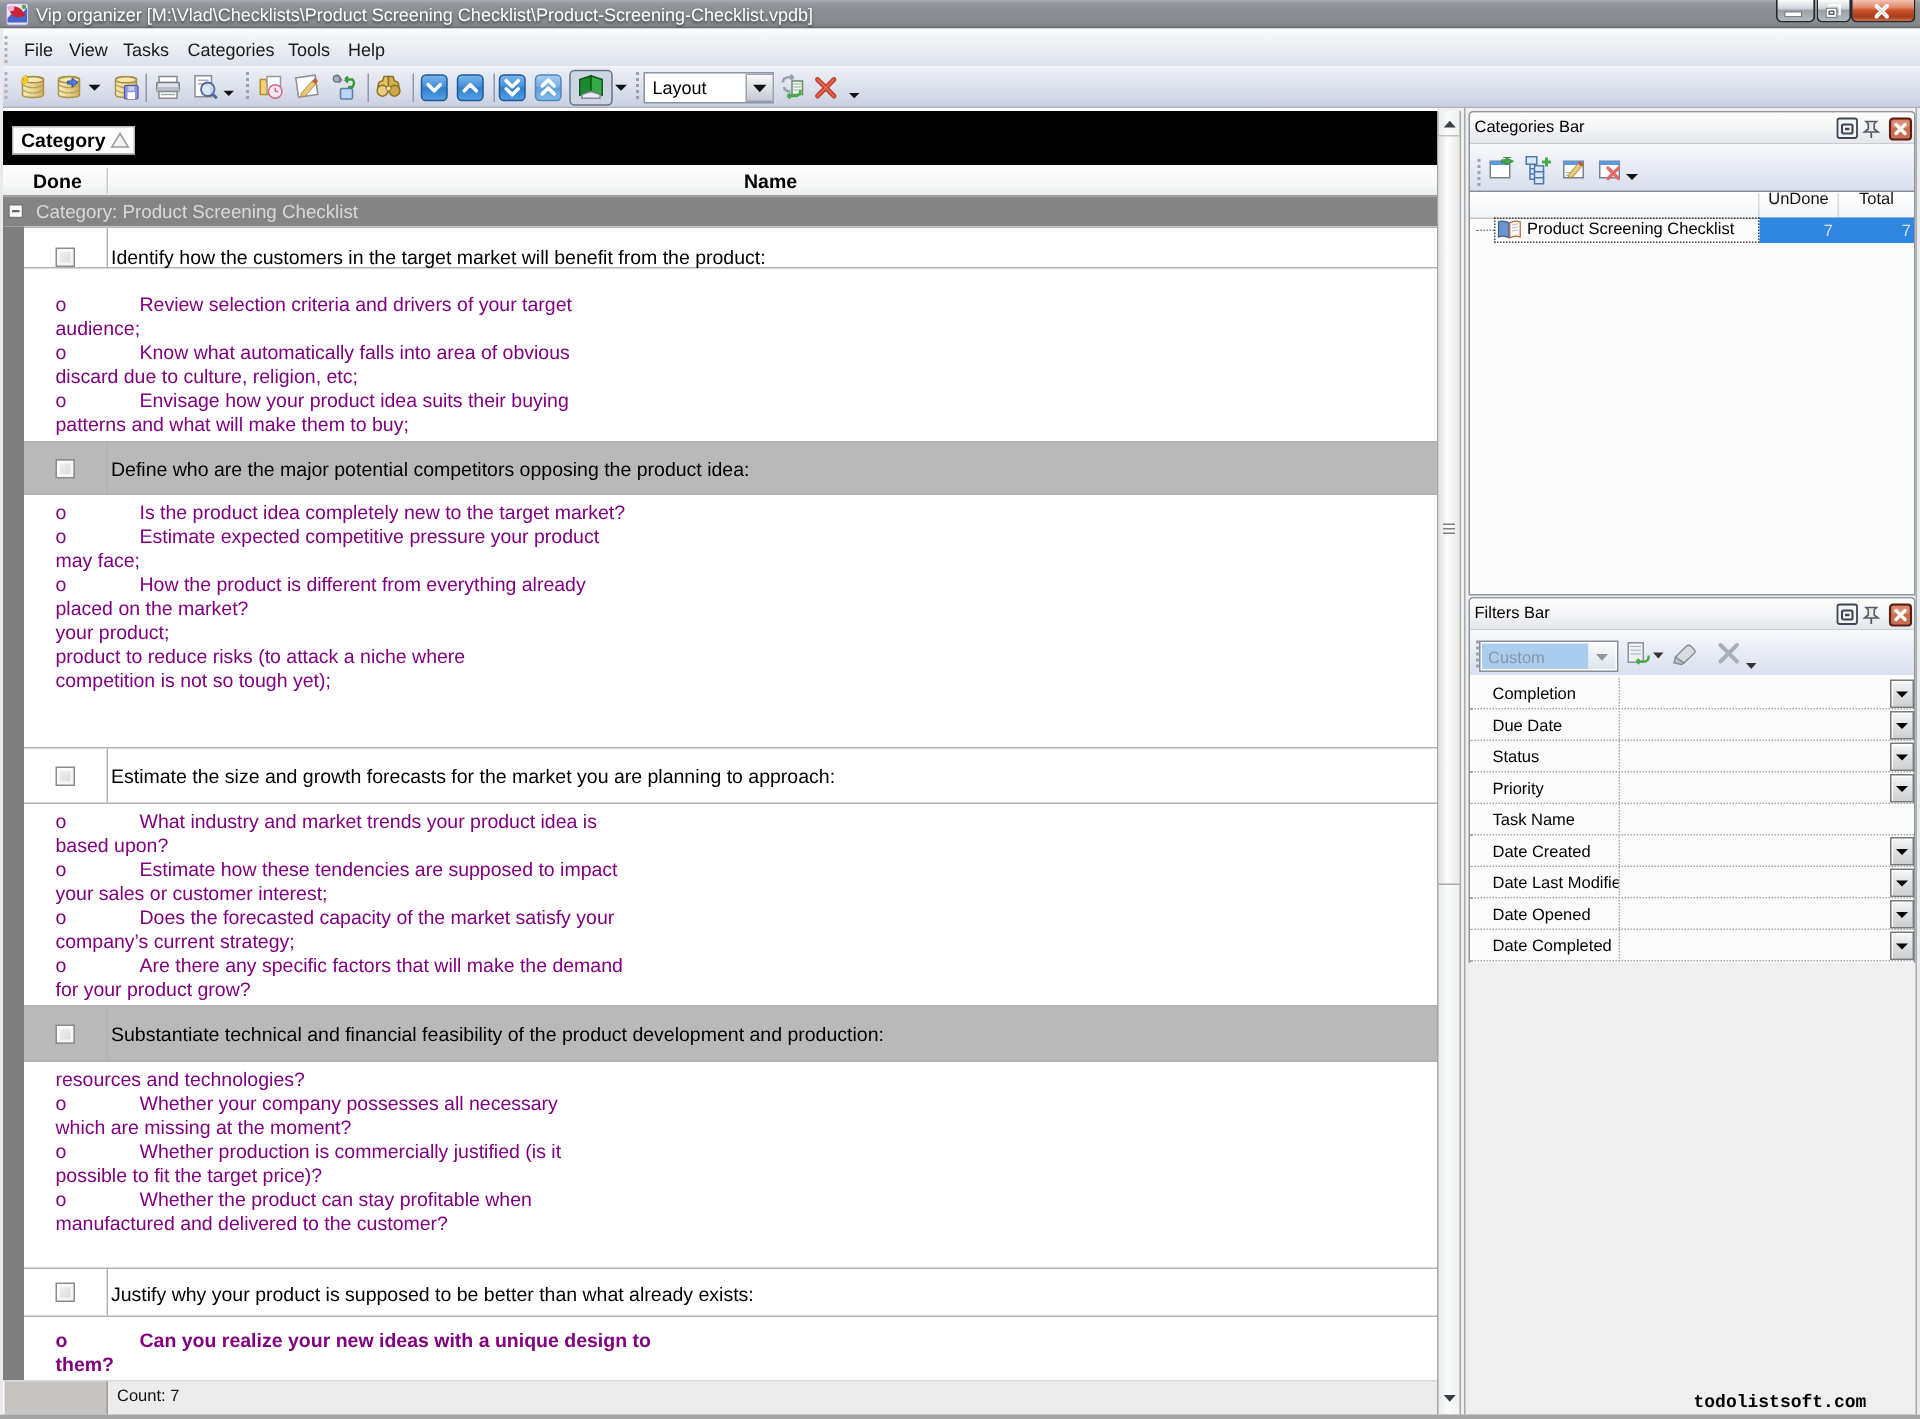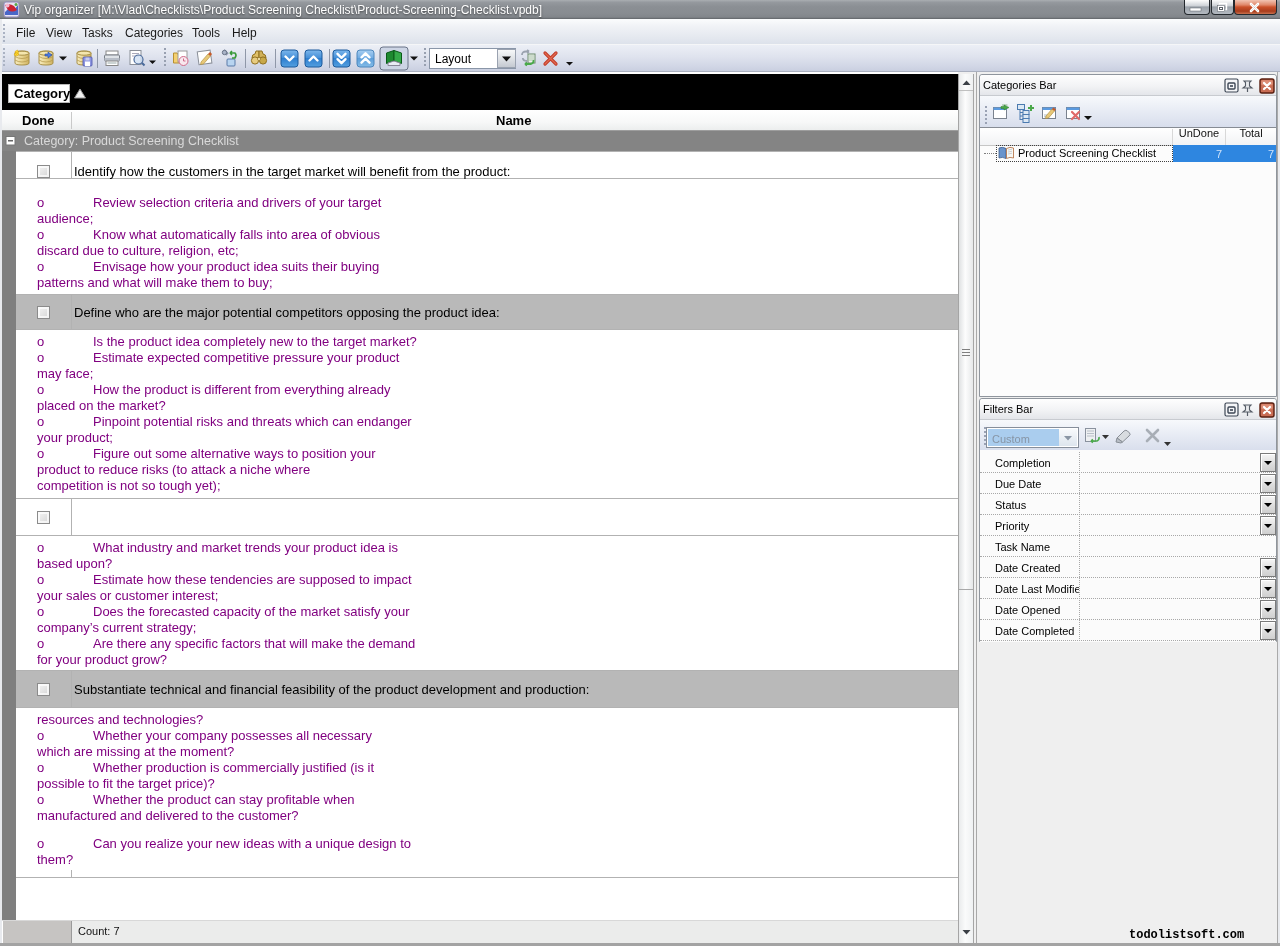"Category" #catbtn { width: 62px -> 82px }
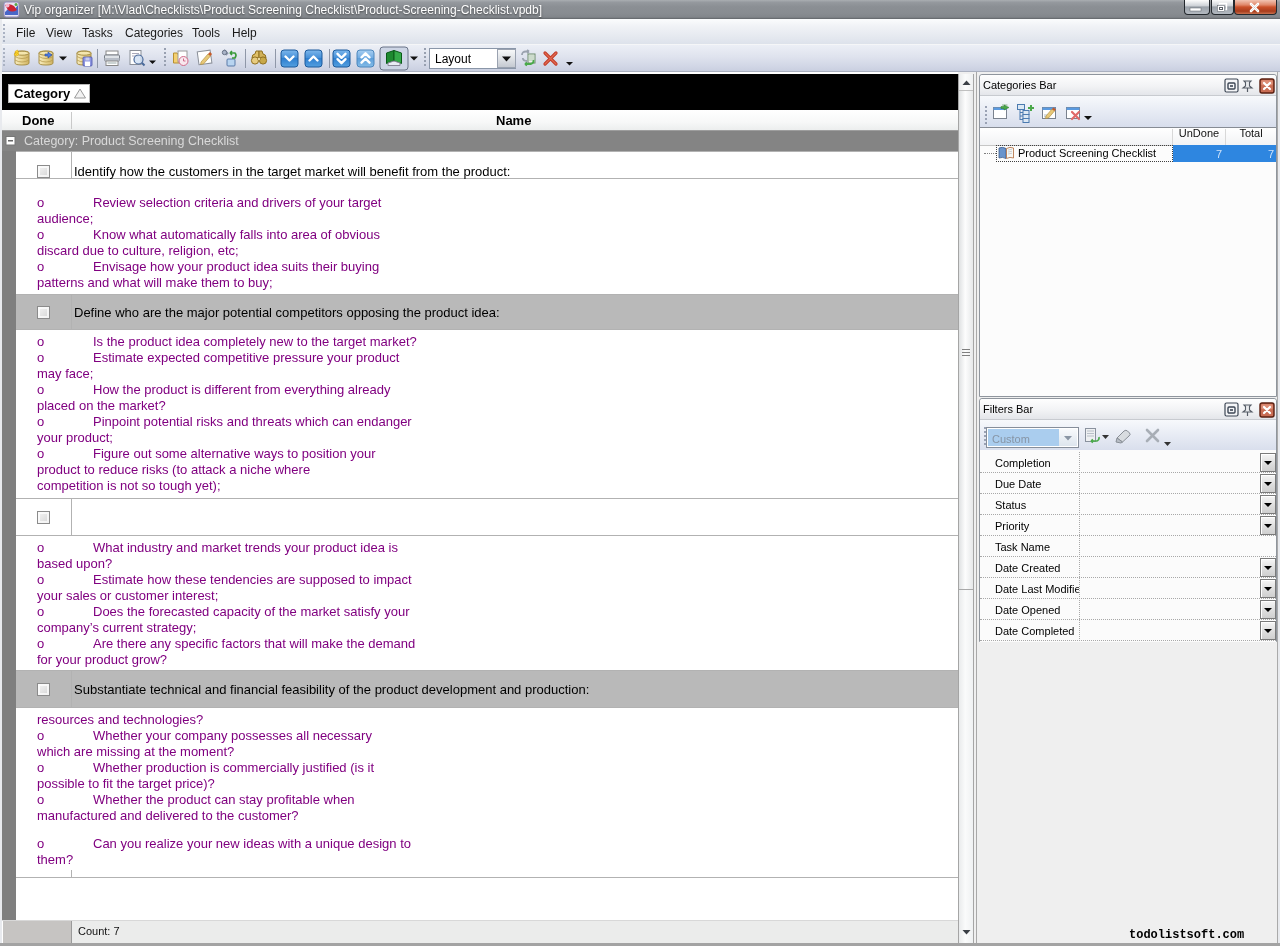"o Pinpoint potential risks and" div { html: <div><span>o</span>Pinpoint potential risks and threats which can endanger</div> -> none }
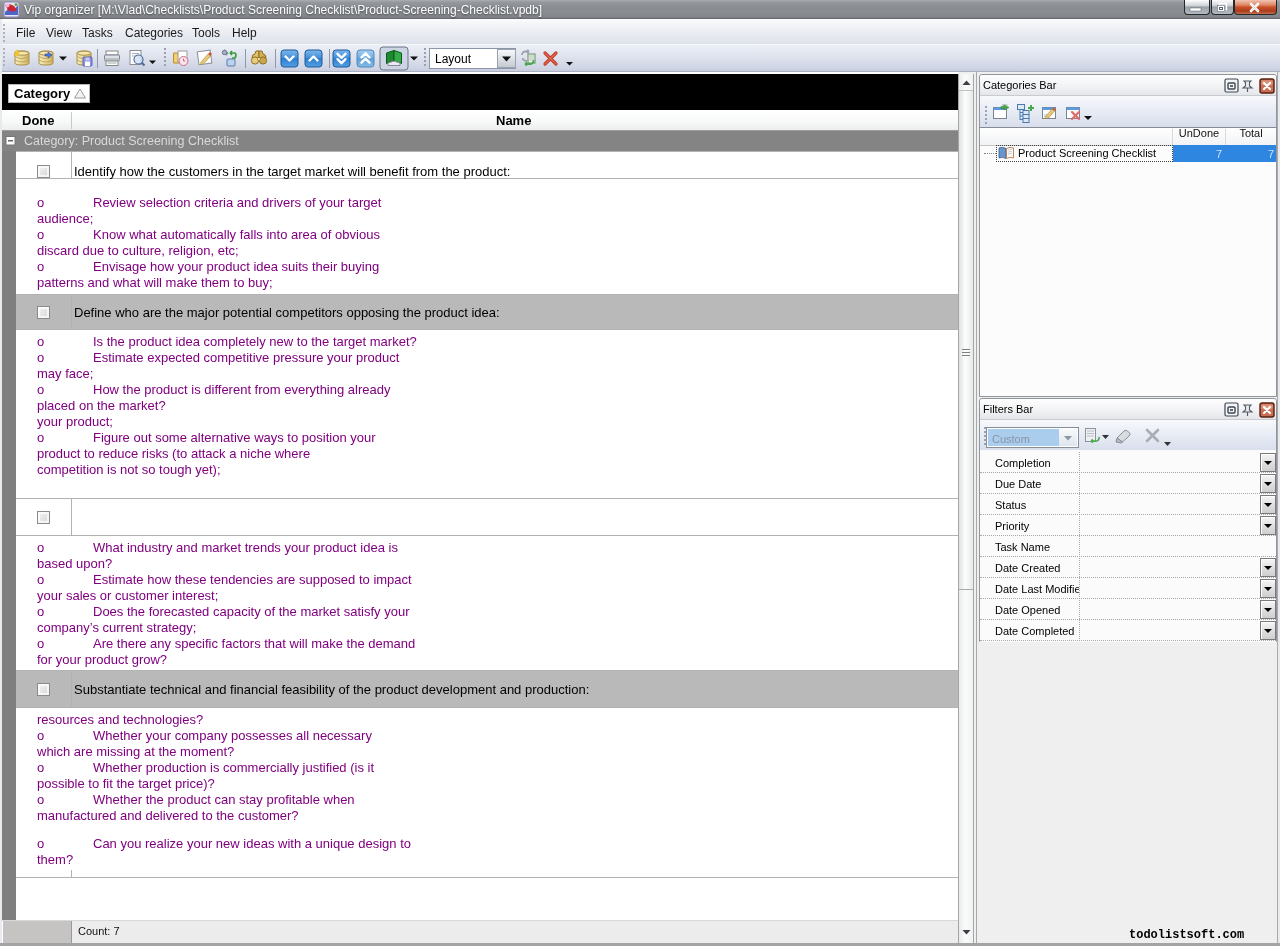"o Figure out some alternative" div { html: <div><span>o</span>Figure out some alternative ways to position your</div> -> none }
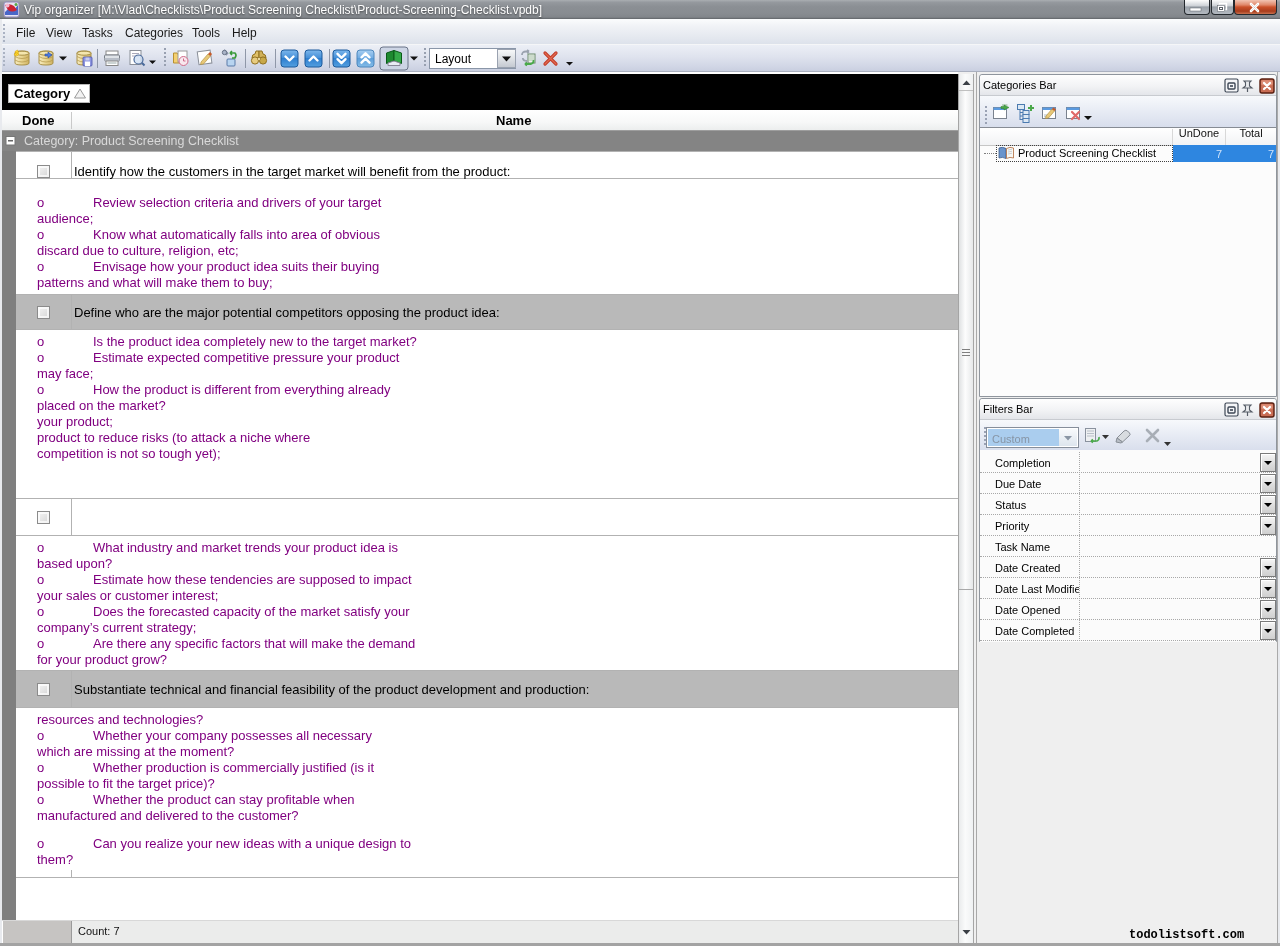"Estimate the size and growth" span.ttext { html: none -> <span>Estimate the size and growth forecasts for the market you are planning to approach:</span> }
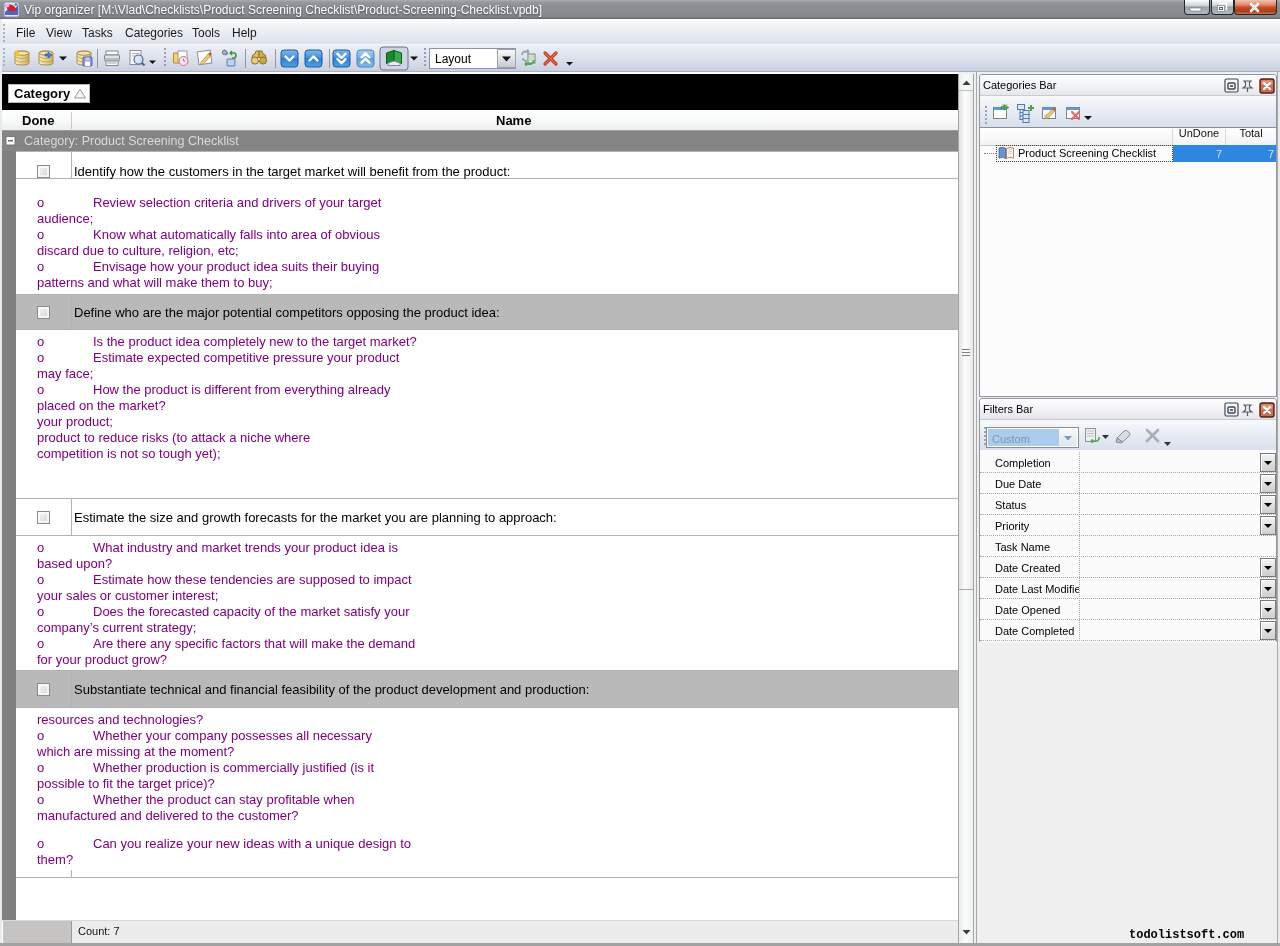"o Can you realize your" div.abs { font-weight: none -> bold; top: 828px -> 878px }
